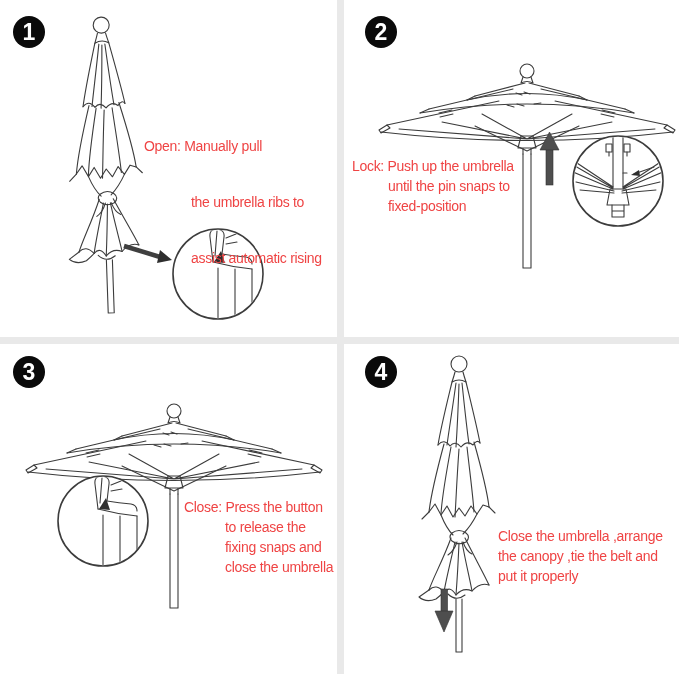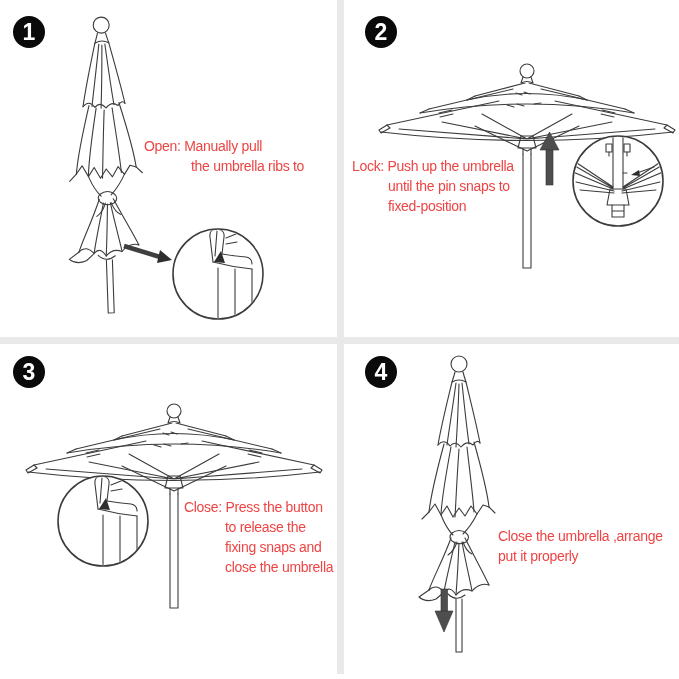"the umbrella ribs to" .t1 .ln + .ln { margin-top: none -> 36px }
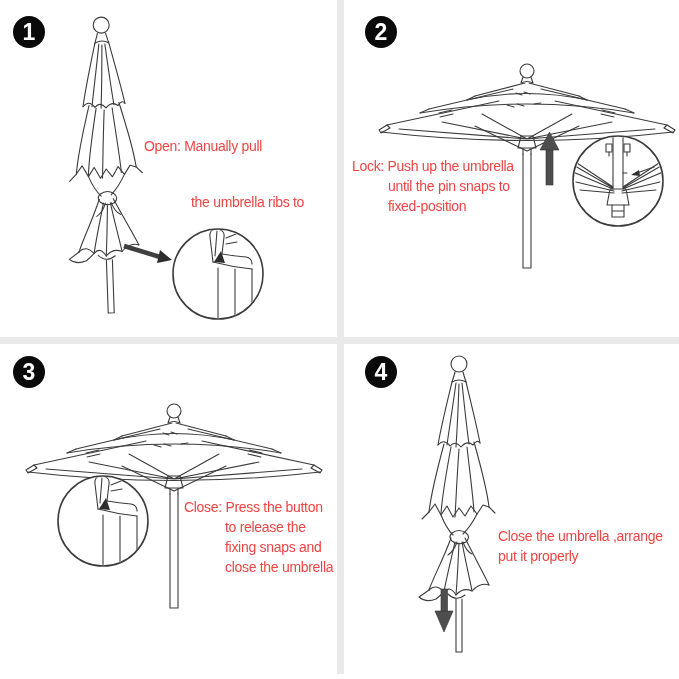"assist automatic rising" span.ln { html: none -> <span>assist automatic rising</span> }
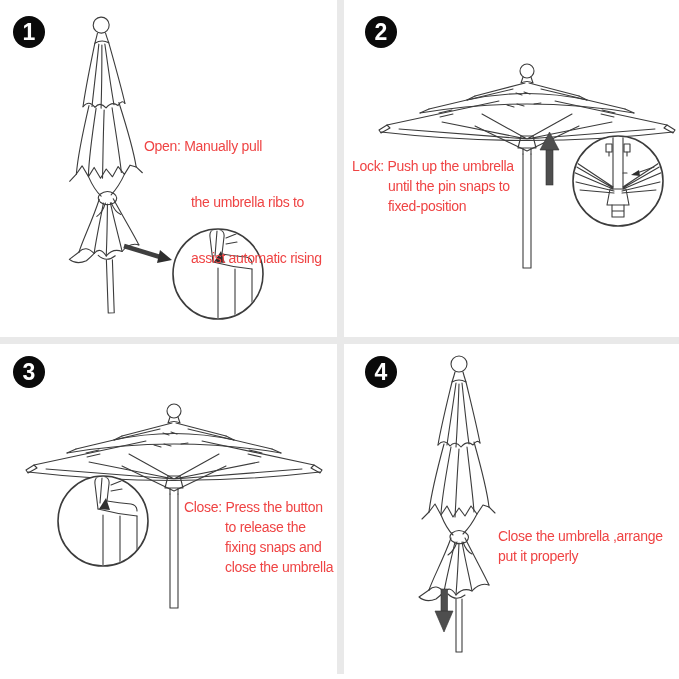"the canopy ,tie the belt" span.ln { html: none -> <span>the canopy ,tie the belt and</span> }
